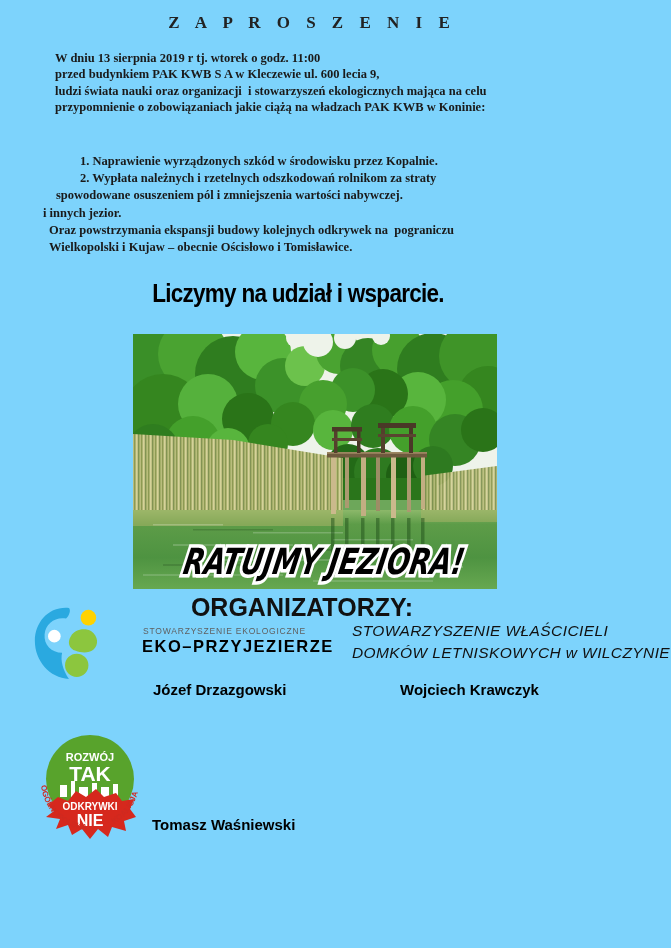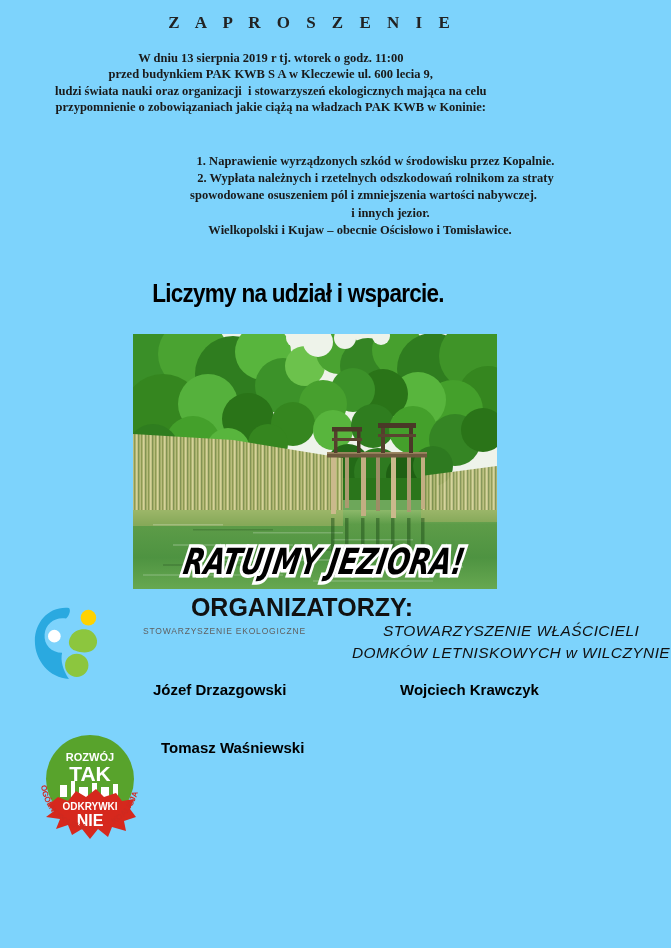"W dniu 13 sierpnia 2019" .abs { text-align: center -> none }
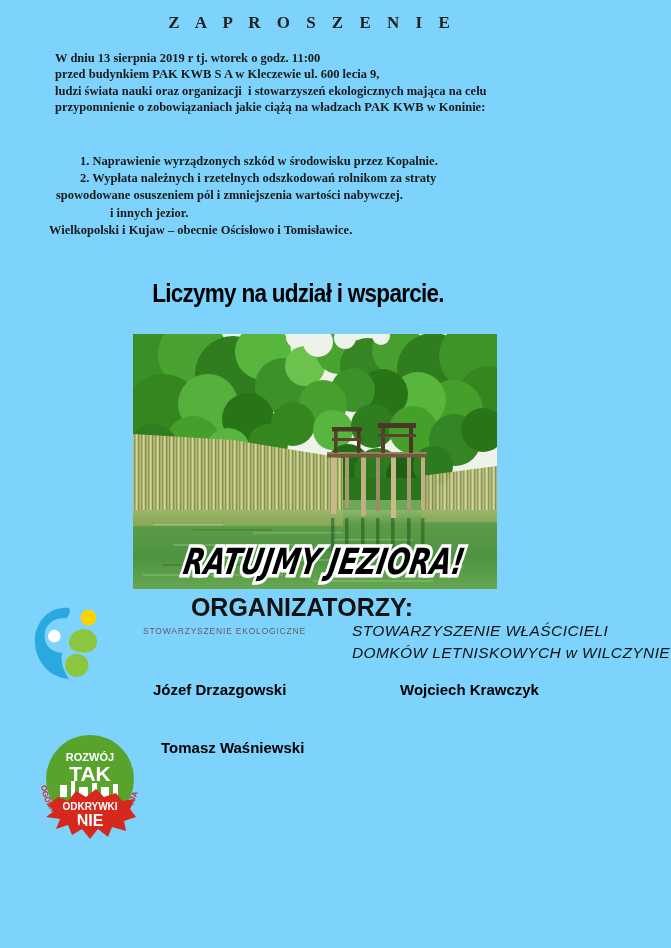"i innych jezior." .ind-cont2 { padding-left: 110px -> 43px }
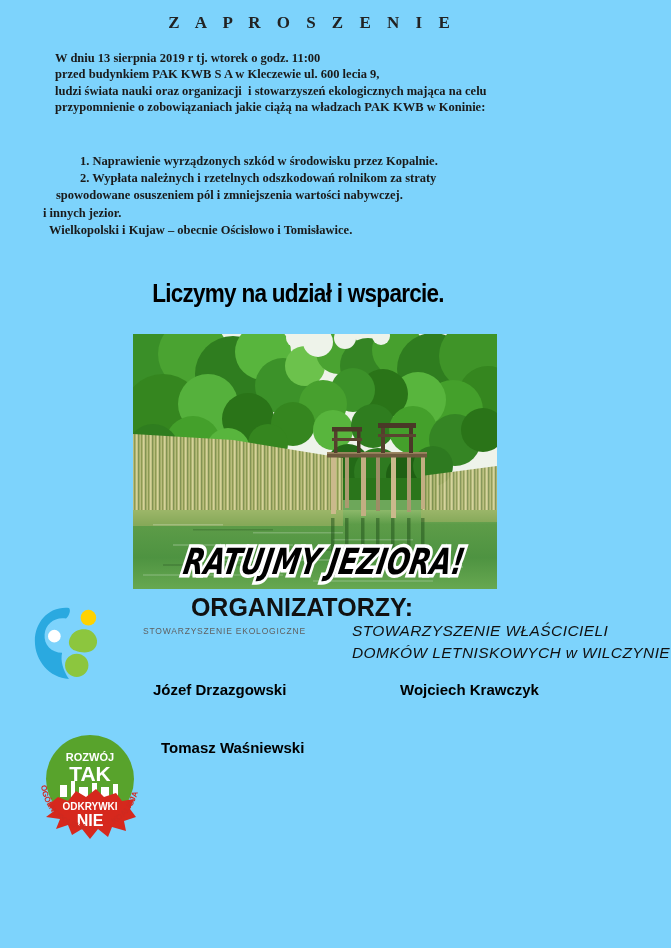"Oraz powstrzymania ekspansji budowy" div.line { html: none -> <div>Oraz powstrzymania ekspansji budowy kolejnych odkrywek na pograniczu</div> }
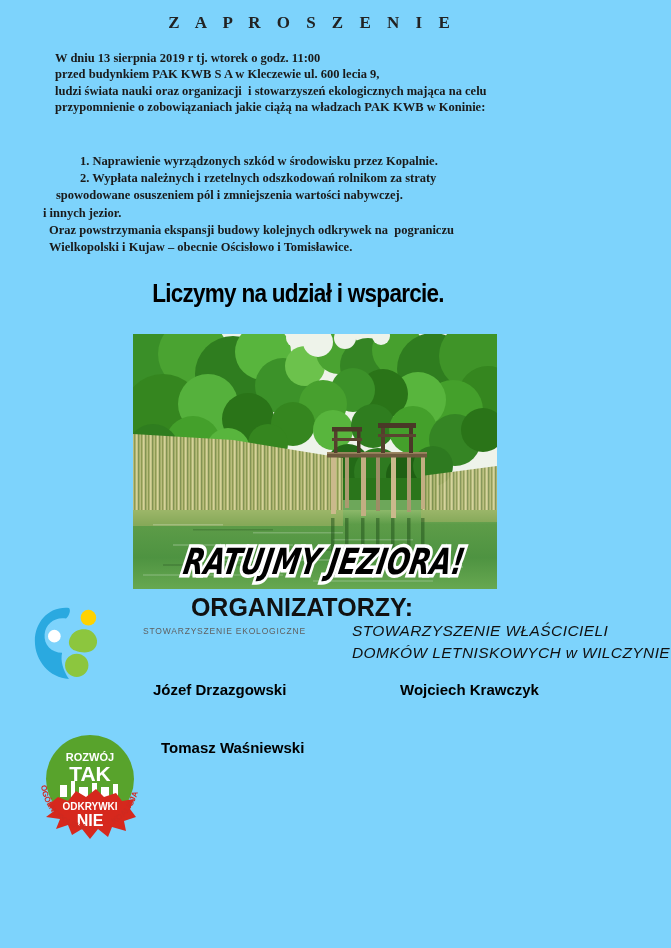"EKO–PRZYJEZIERZE" div.abs { html: none -> <div>EKO–PRZYJEZIERZE</div> }
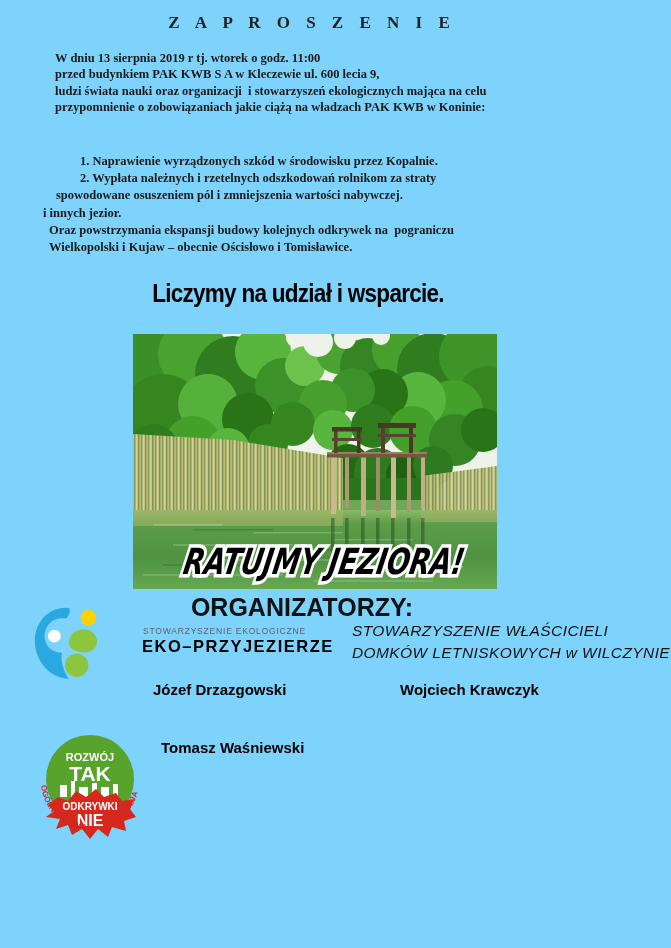"Tomasz Waśniewski" .p-tomasz { margin-left: 9px -> none; top: 739px -> 816px }
